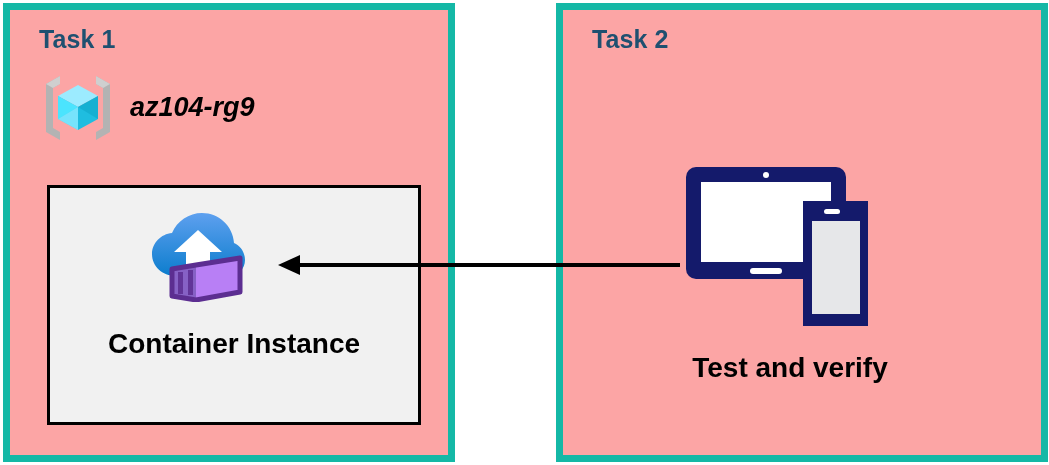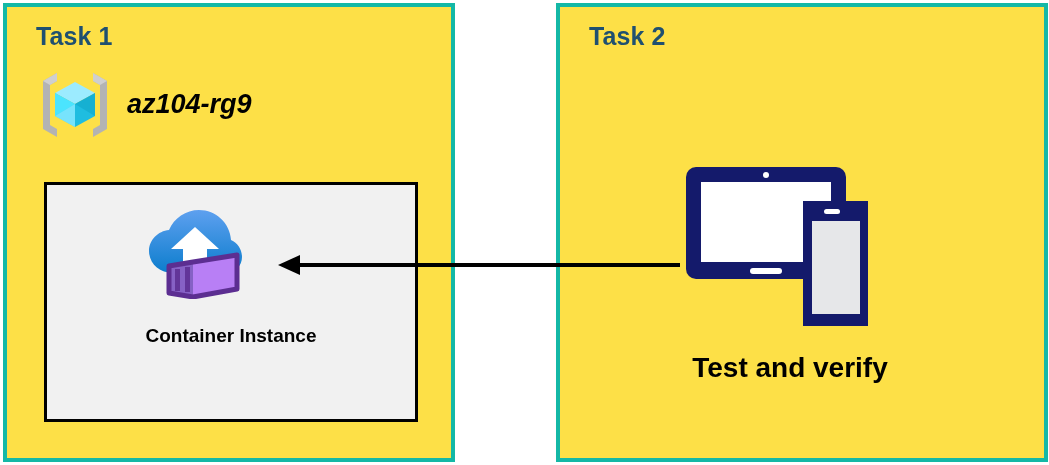"Task 1" .panel { background: #fde047 -> #fca5a5; border: 4px solid #14b8a6 -> 7px solid #14b8a6 }
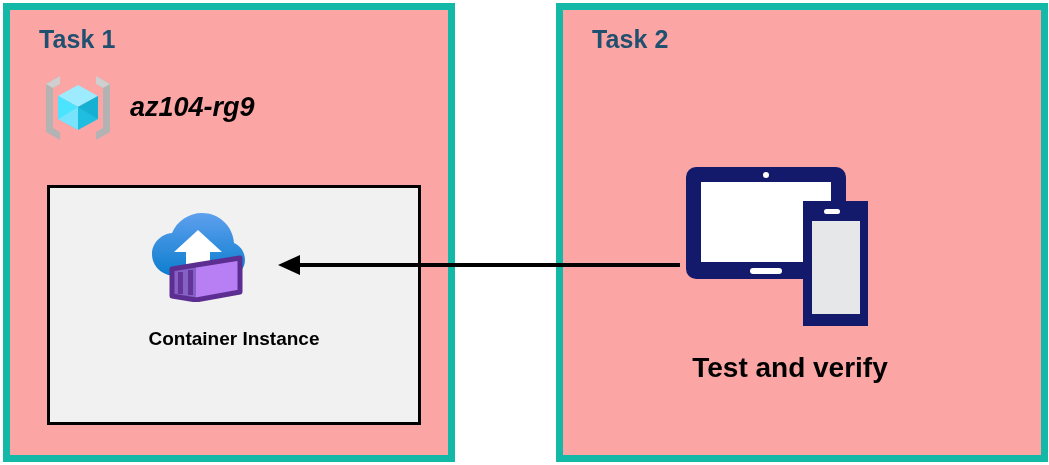"Container Instance" #aci-label { font-size: 19px -> 28px }
